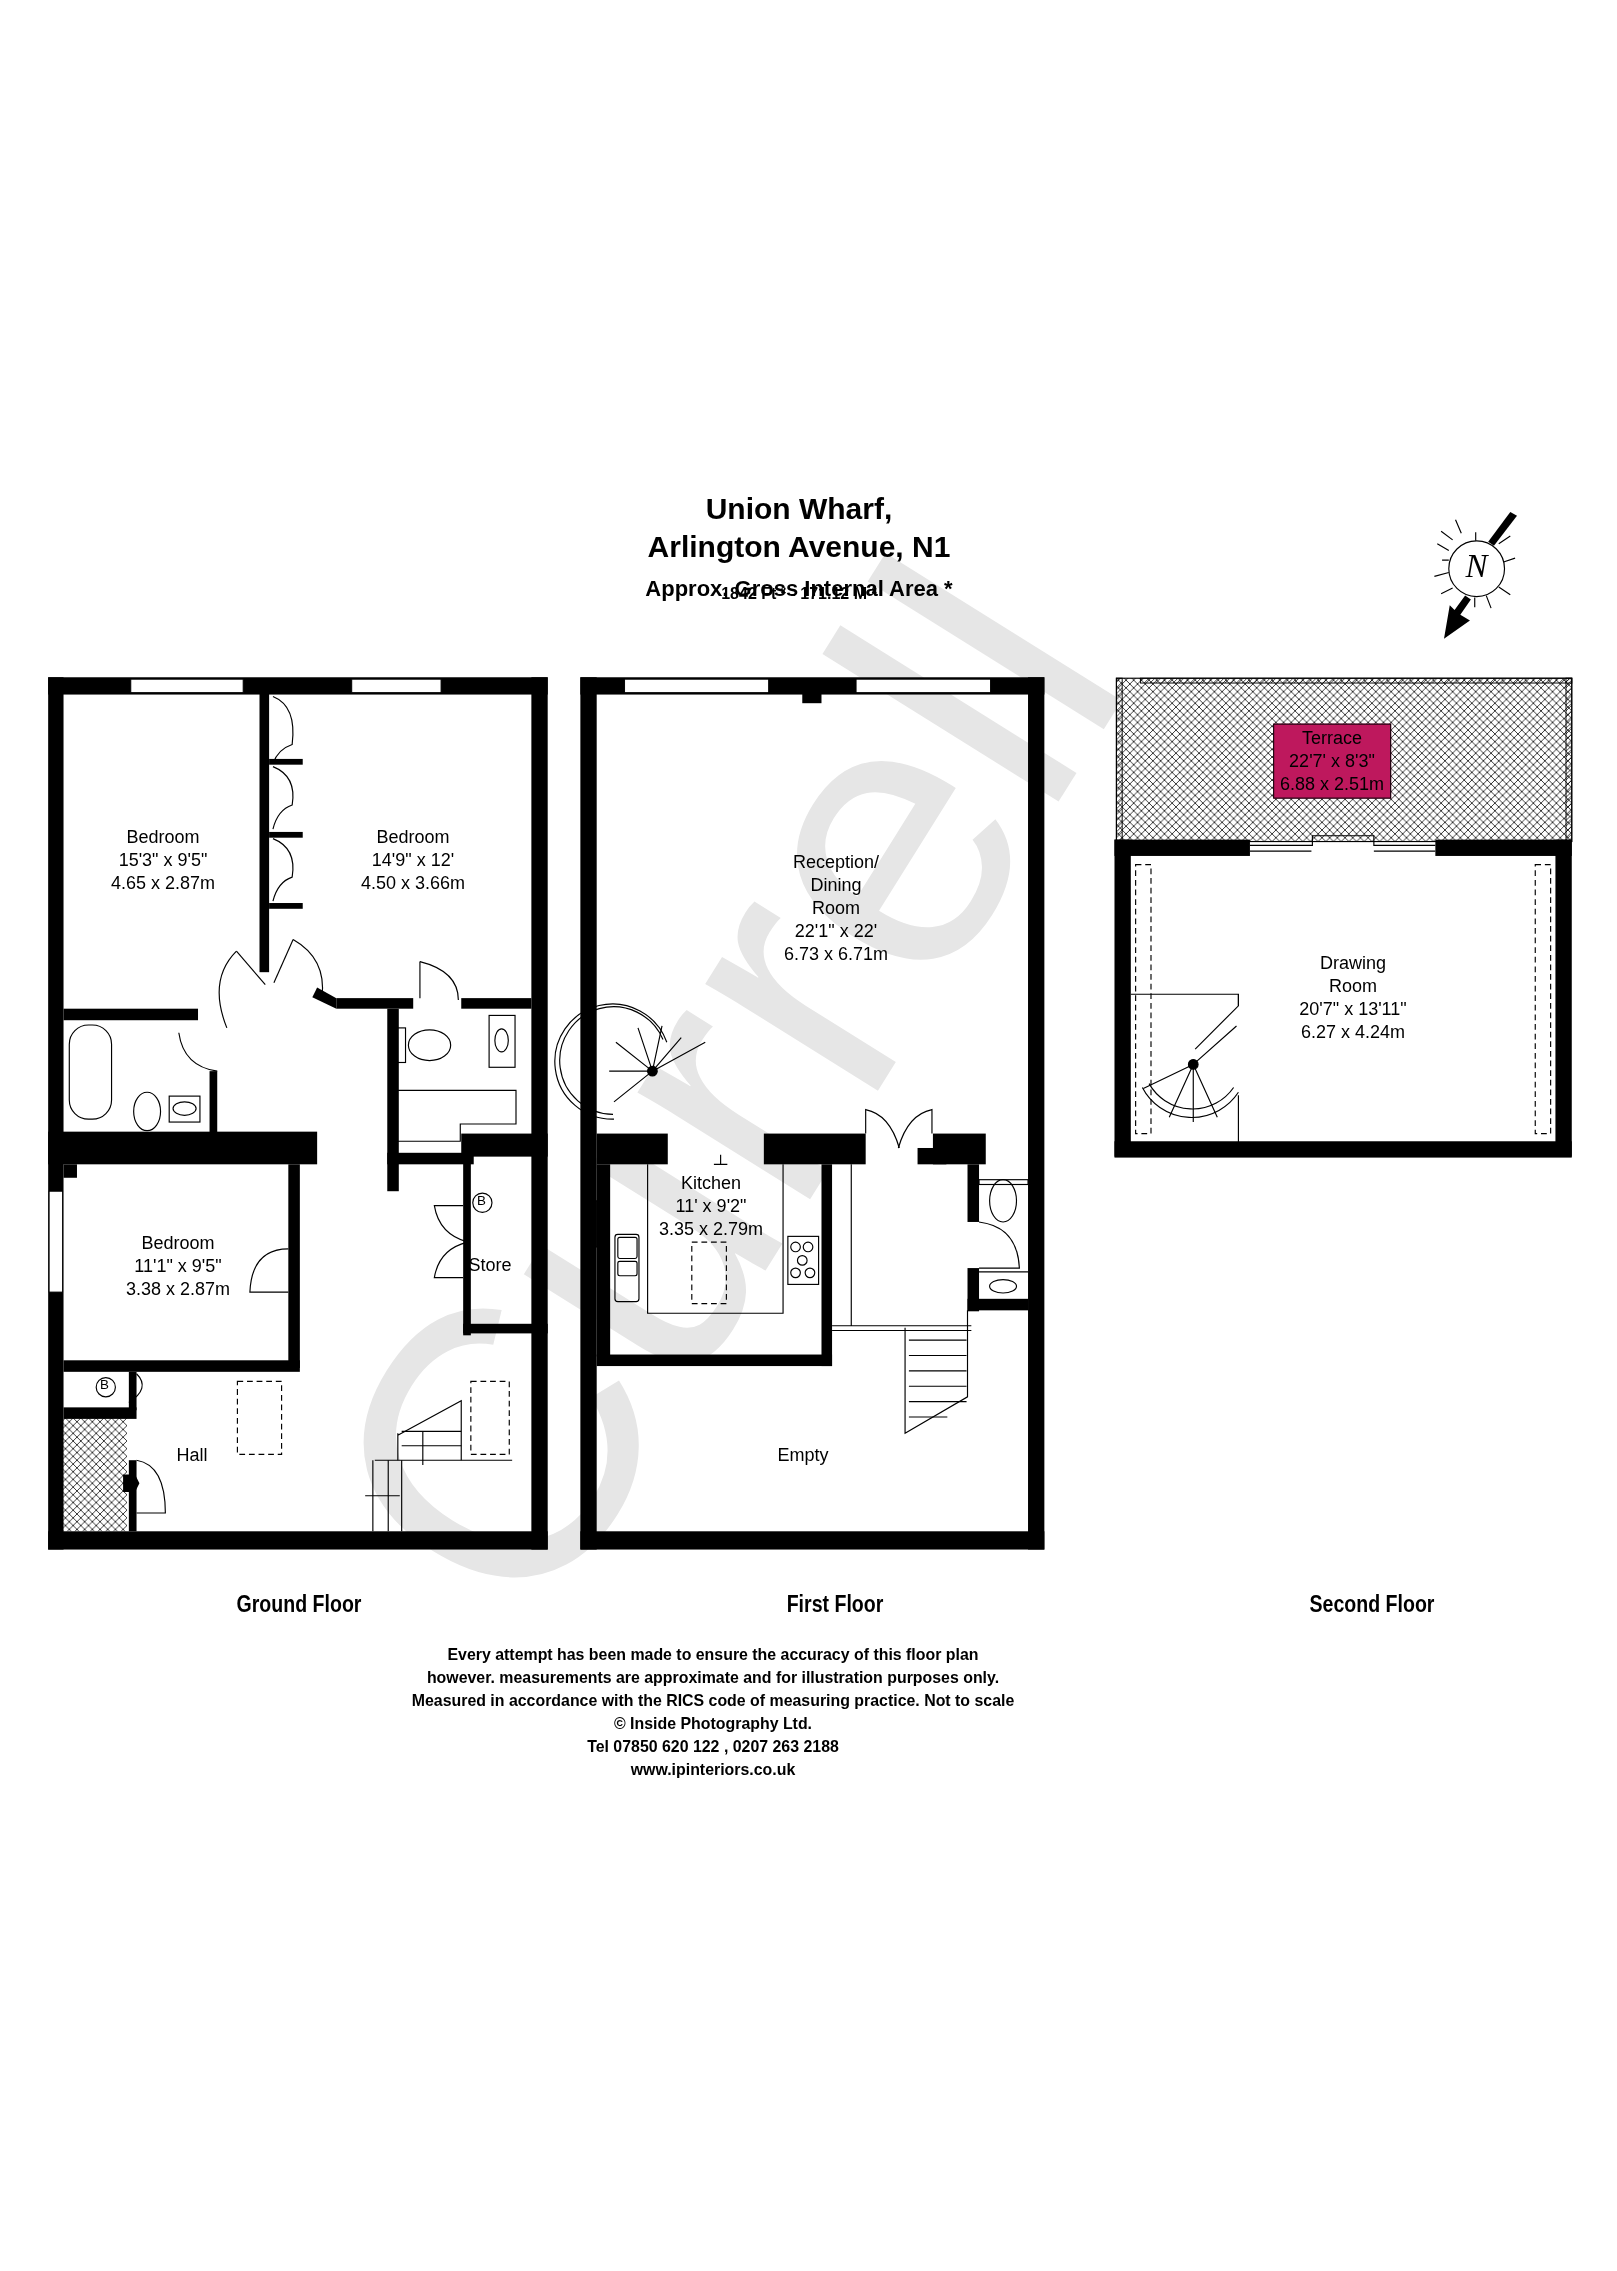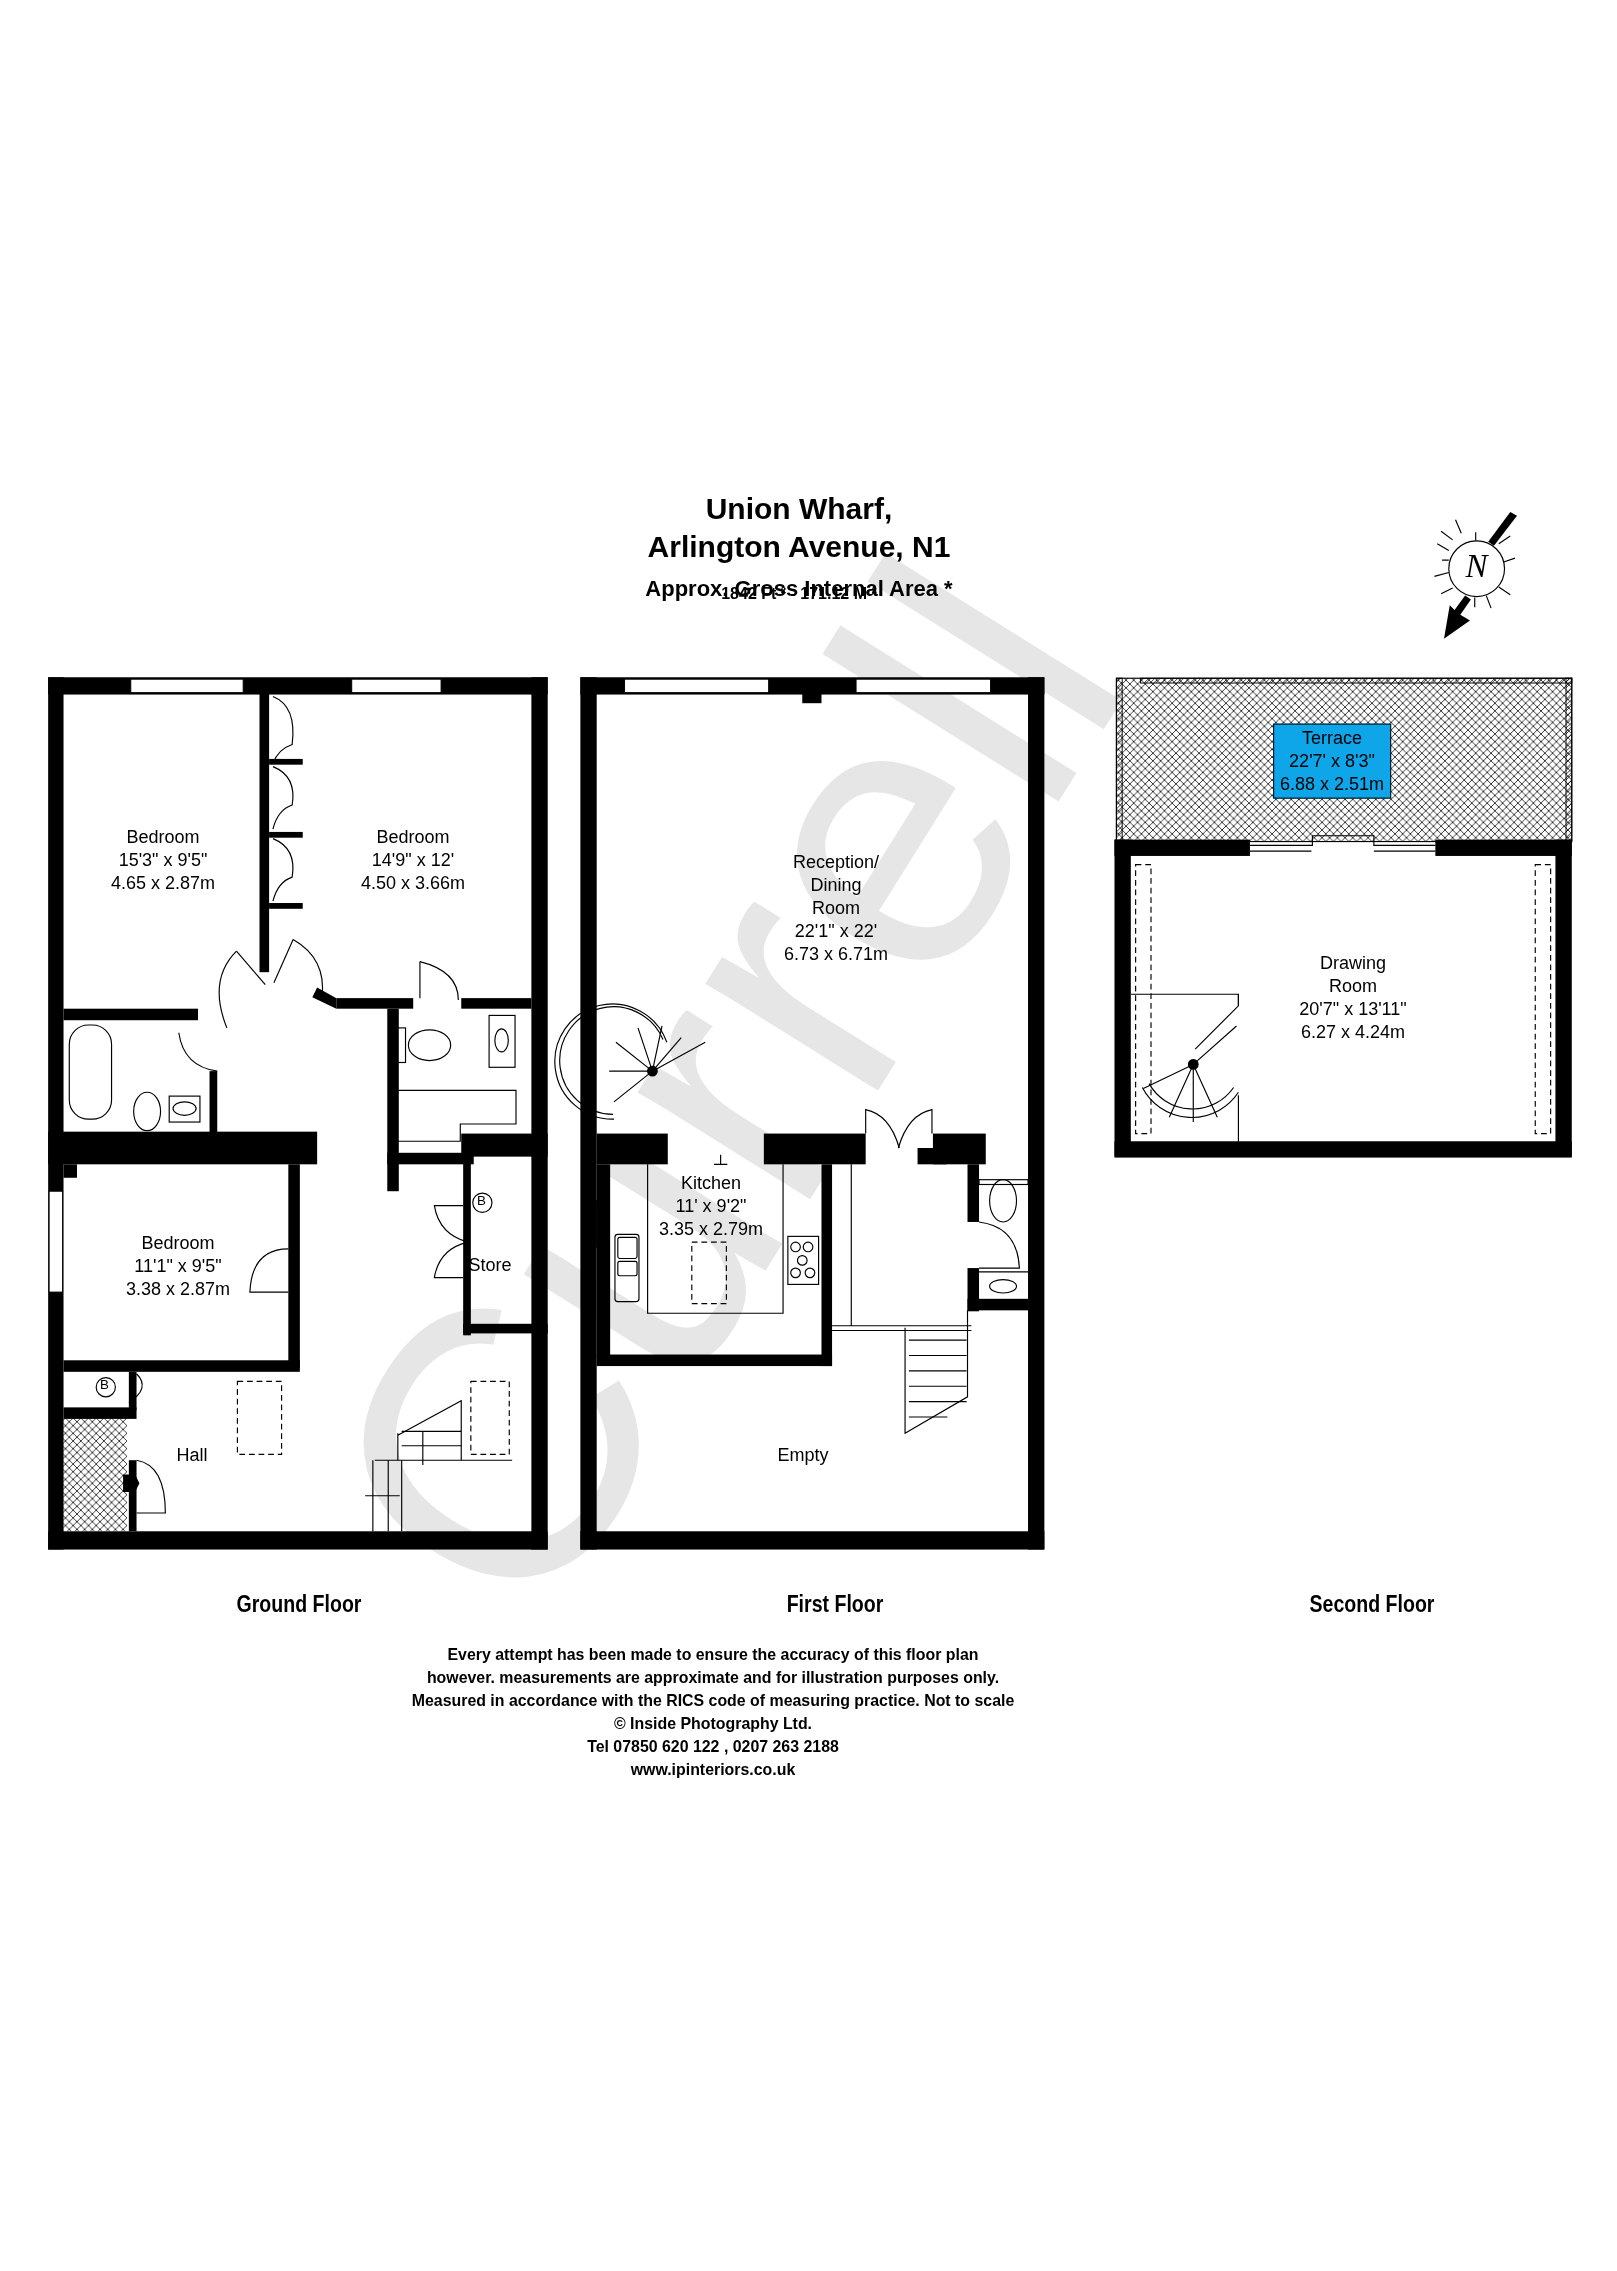"Terrace" .terrace-box { background: #0ea5e9 -> #be185d }
